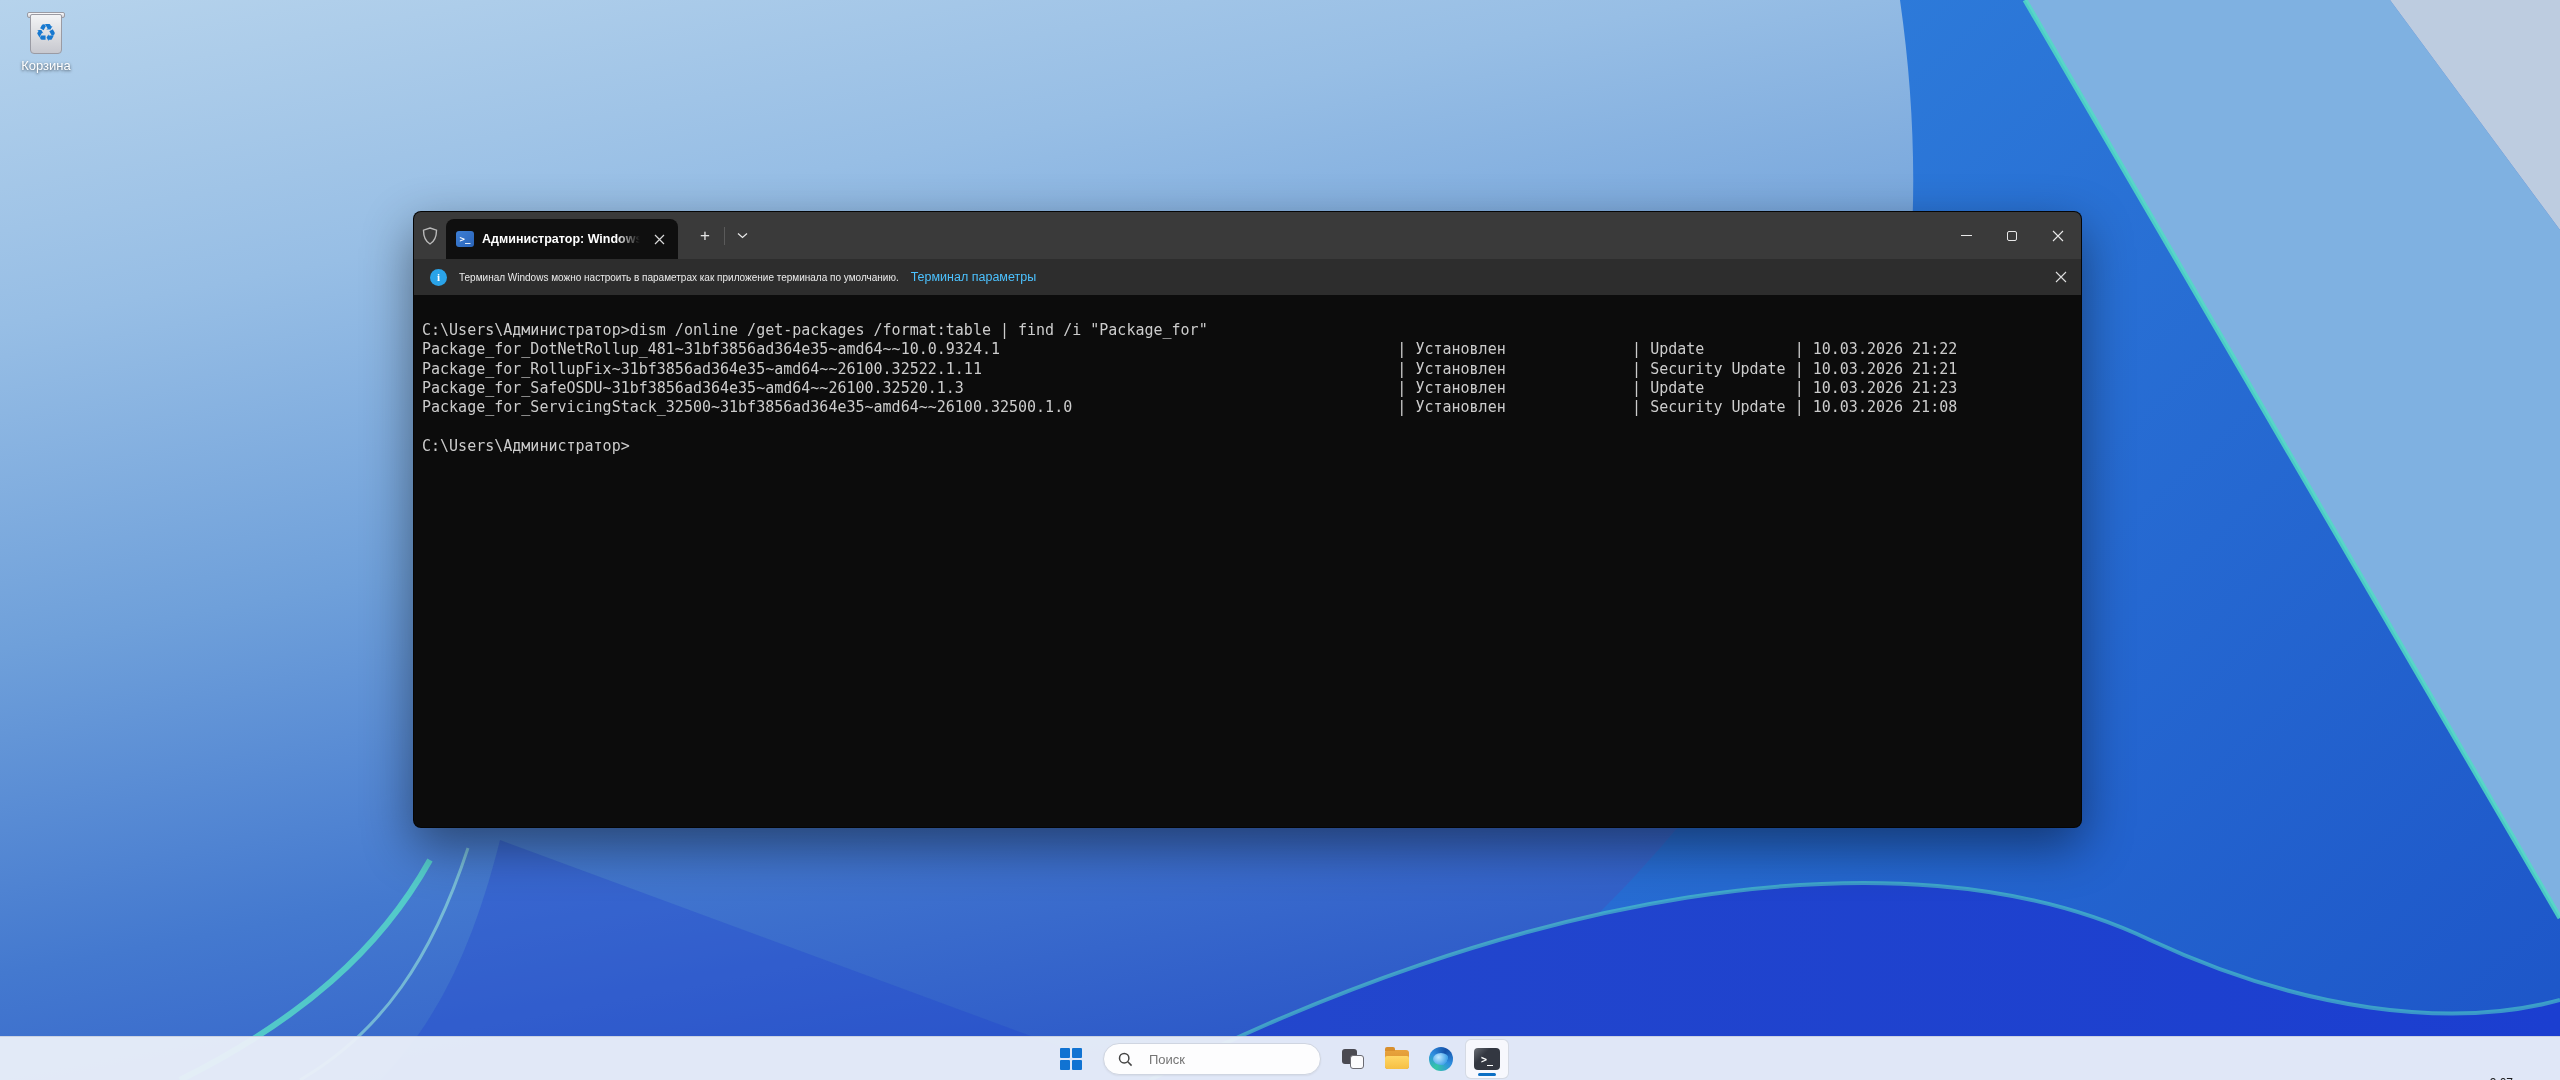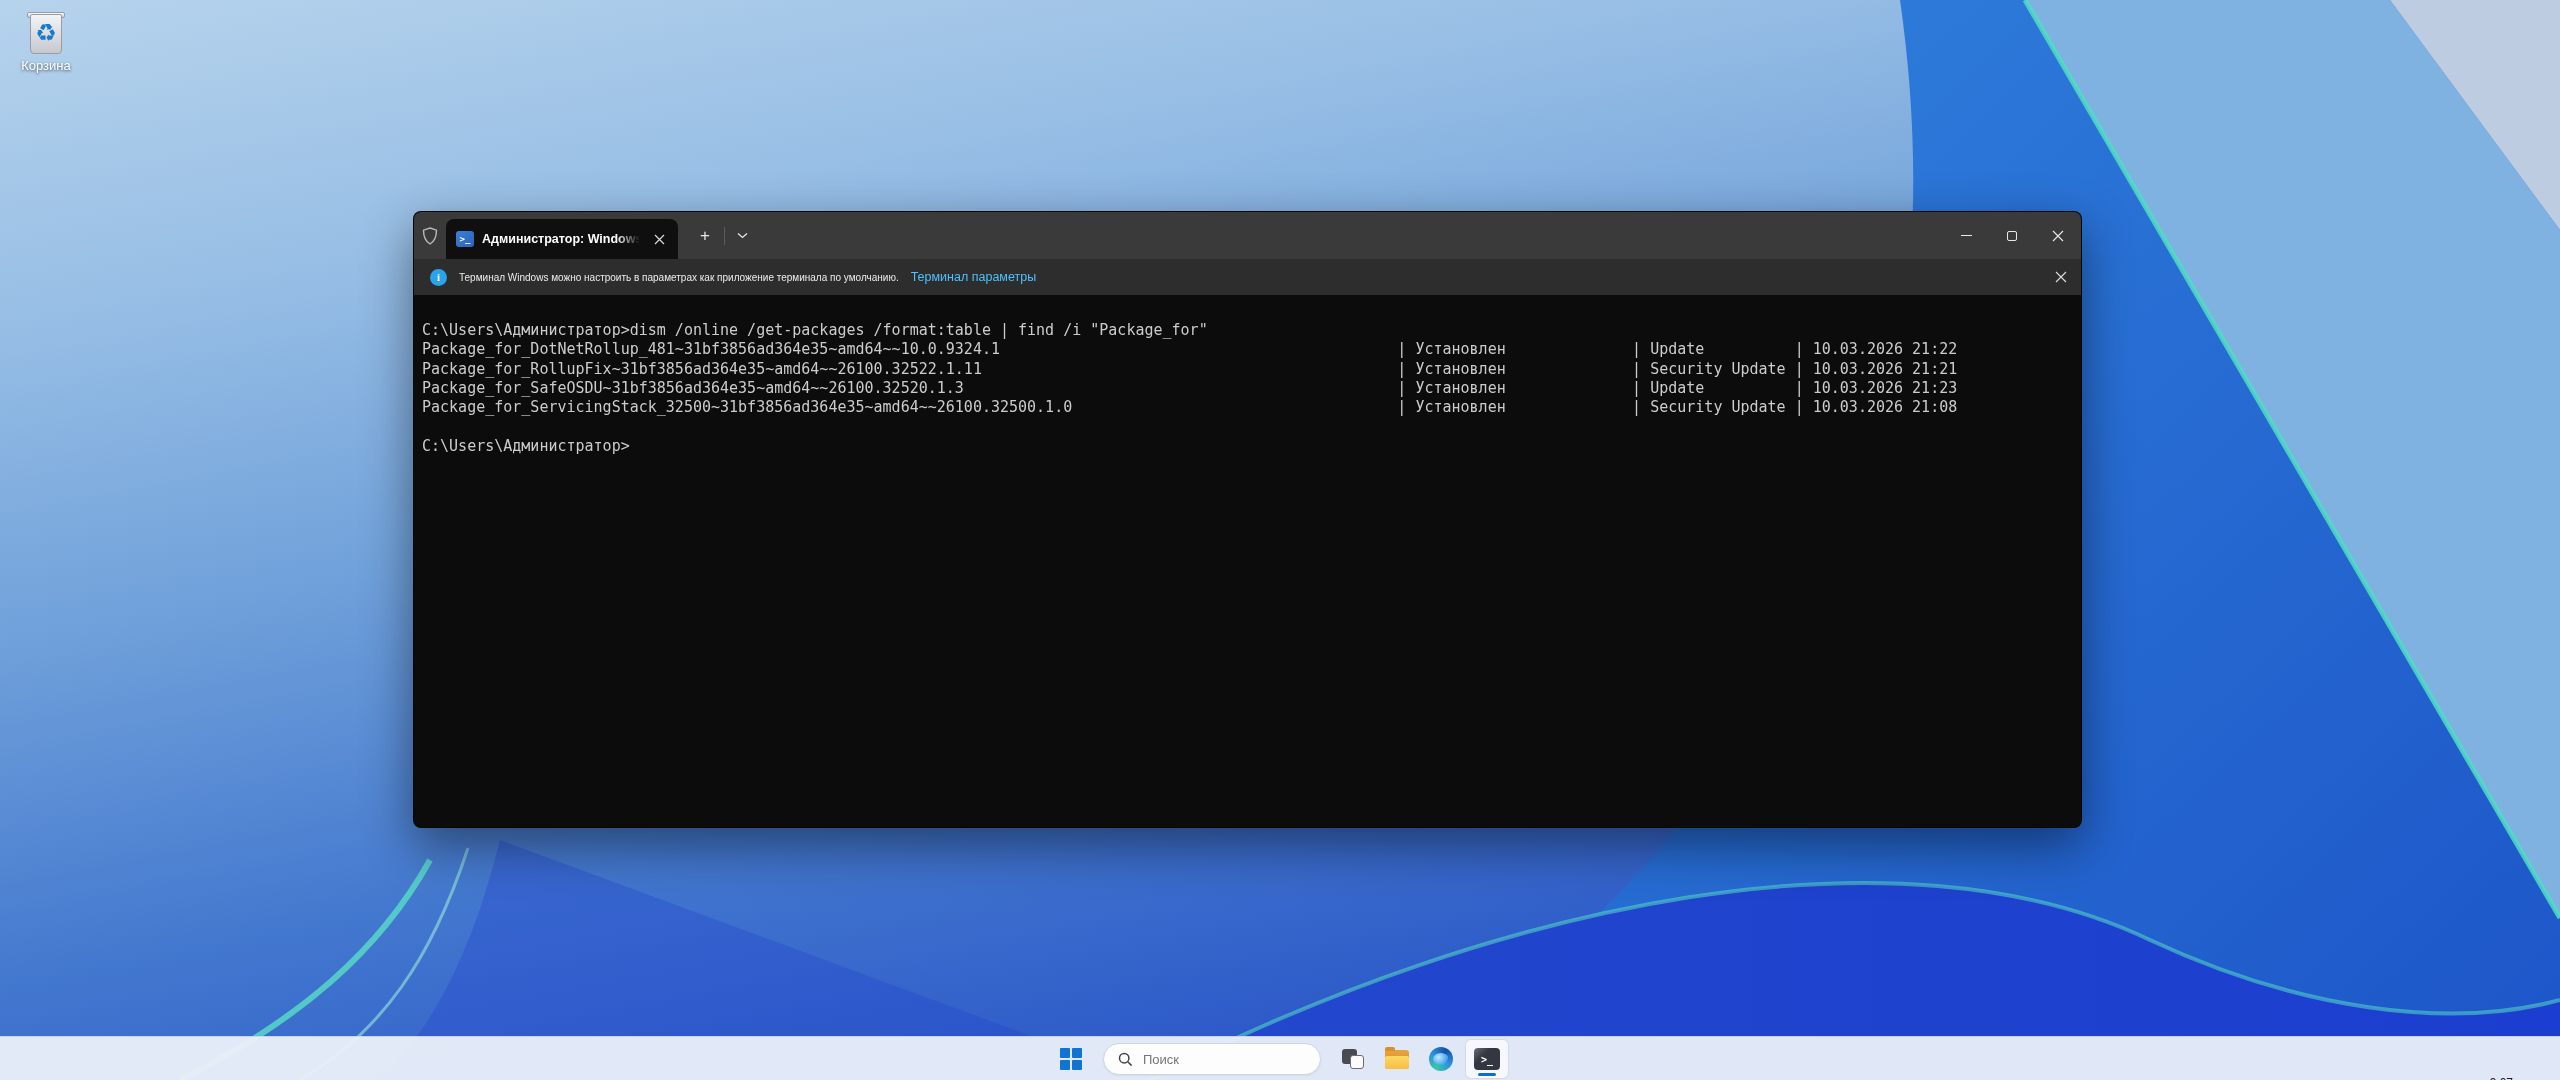"Поиск" .search-pill input { margin-left: none -> 6px }
